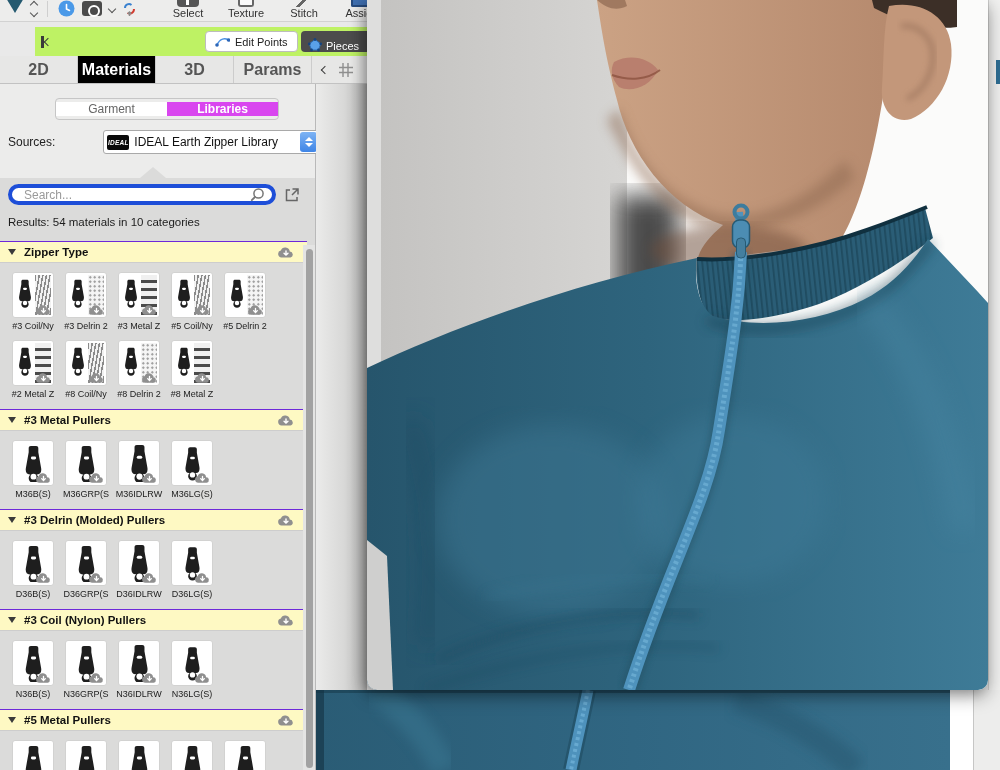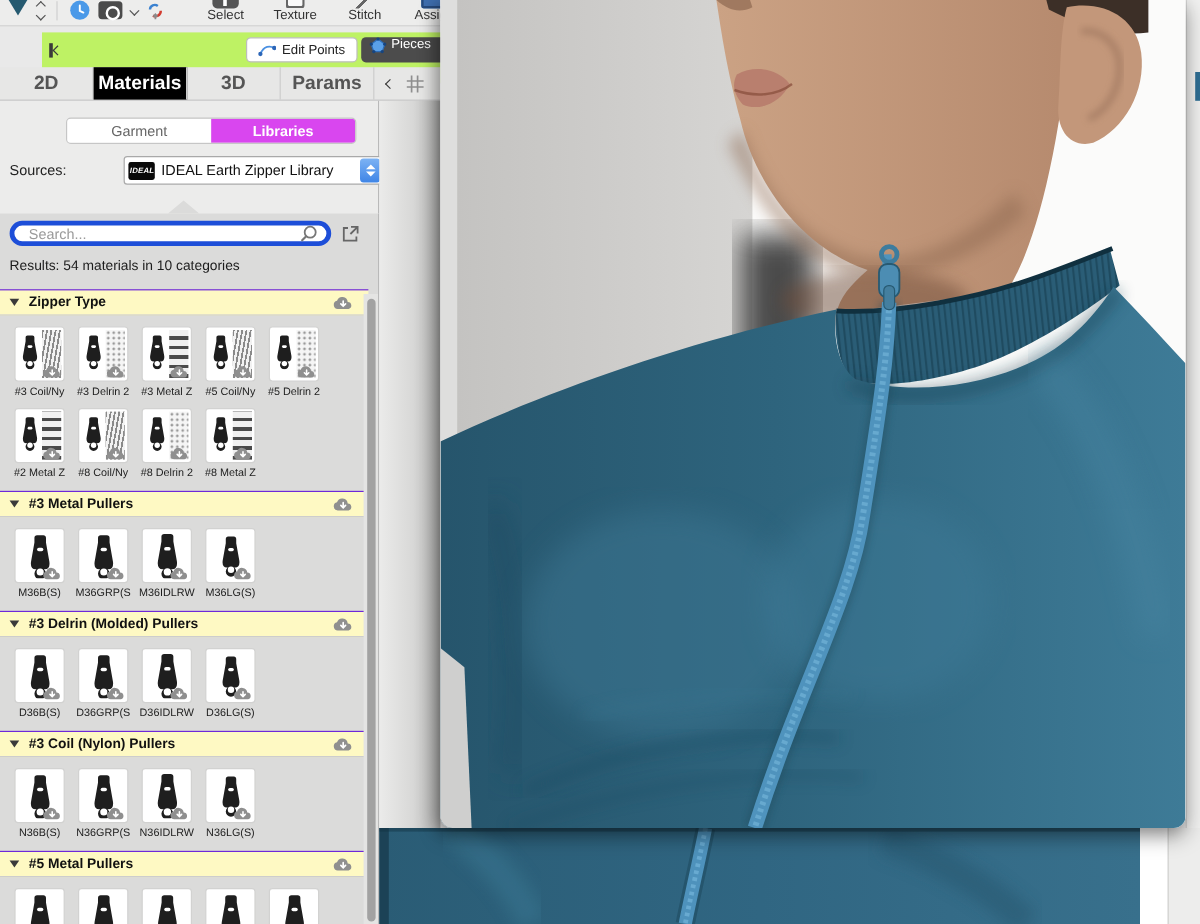"Pieces" .seg-dark .seg { align-items: flex-start -> flex-end }
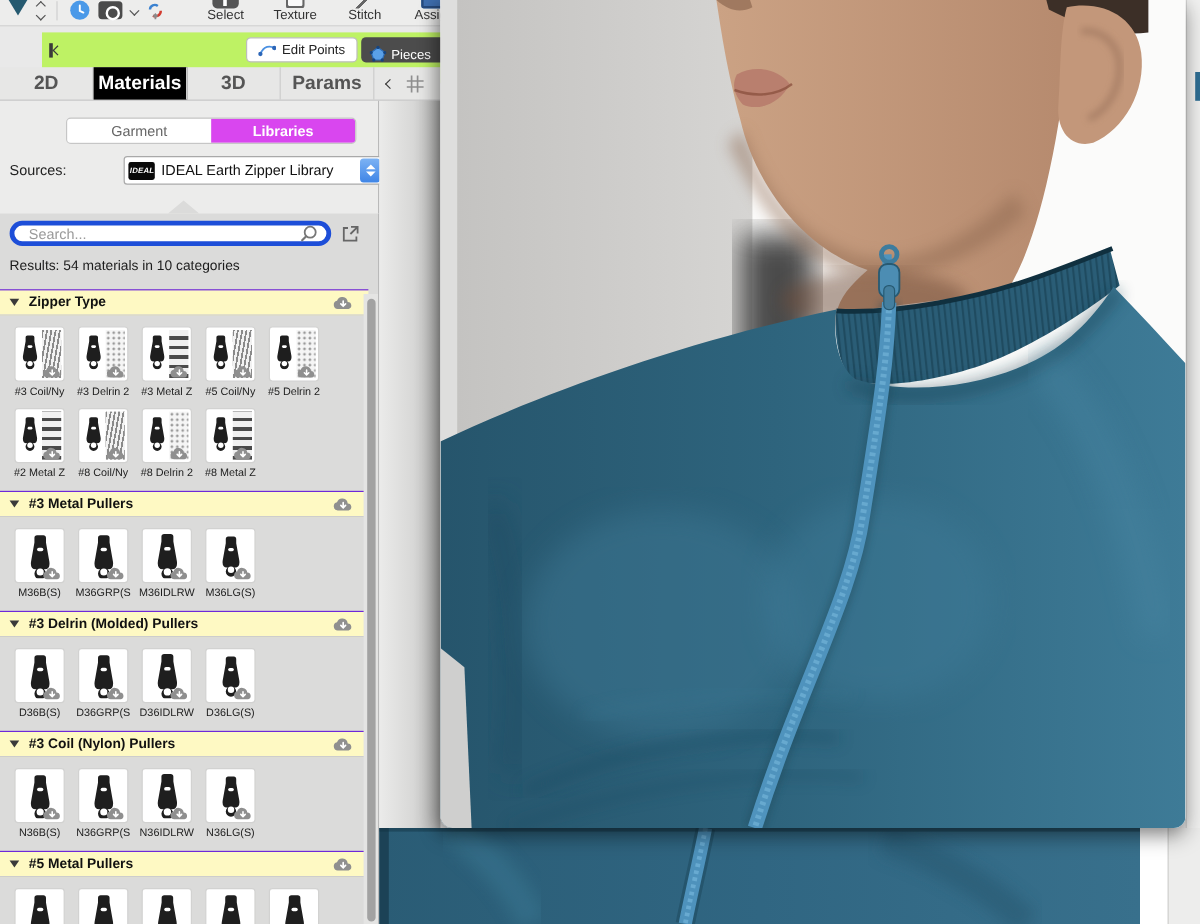"Garment" .libtabs { align-items: none -> center; width: 242px -> 224px }
